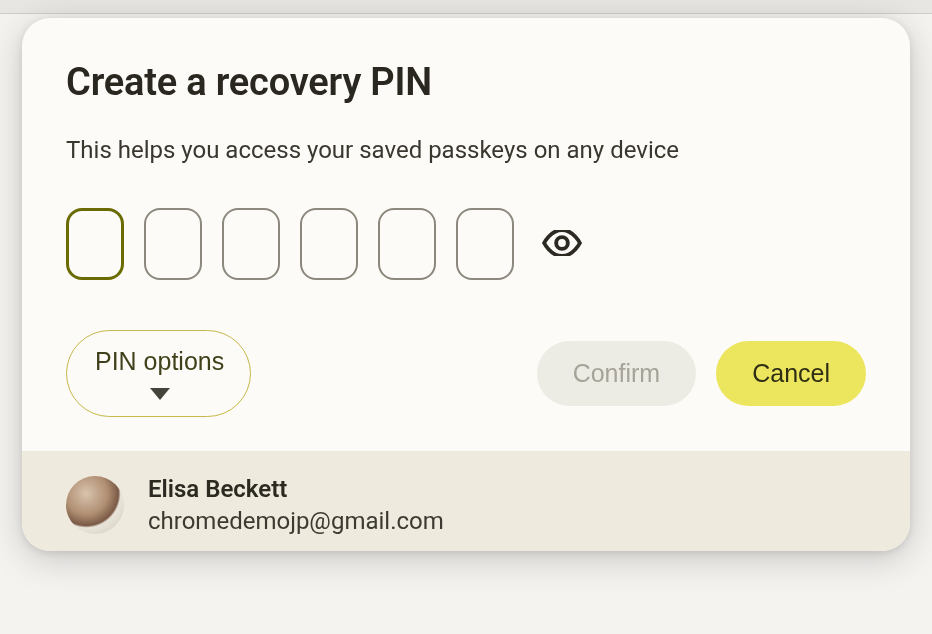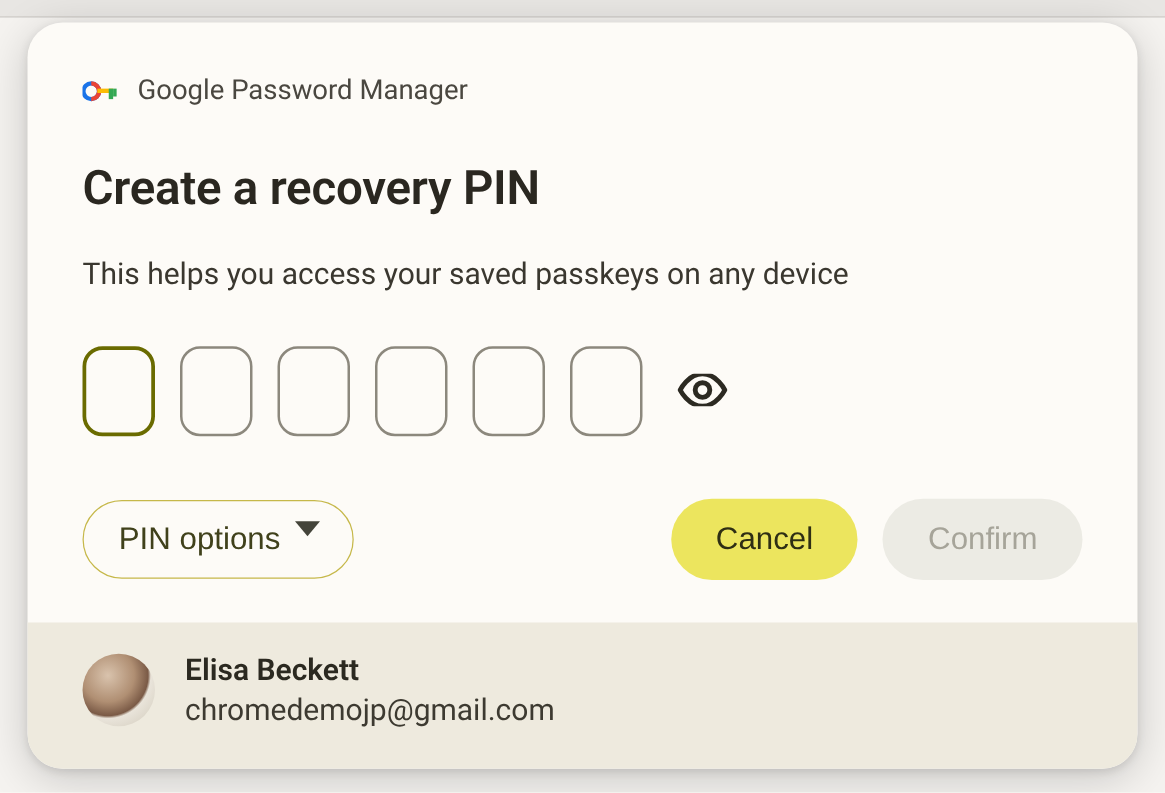"Google Password Manager" div.brand-row { html: <div> <span> <svg> <circle></circle> <path></path> <rect></rect> <rect></rect> <rect></rect> </svg> </span> <span>Google Password Manager</span> </div> -> none }
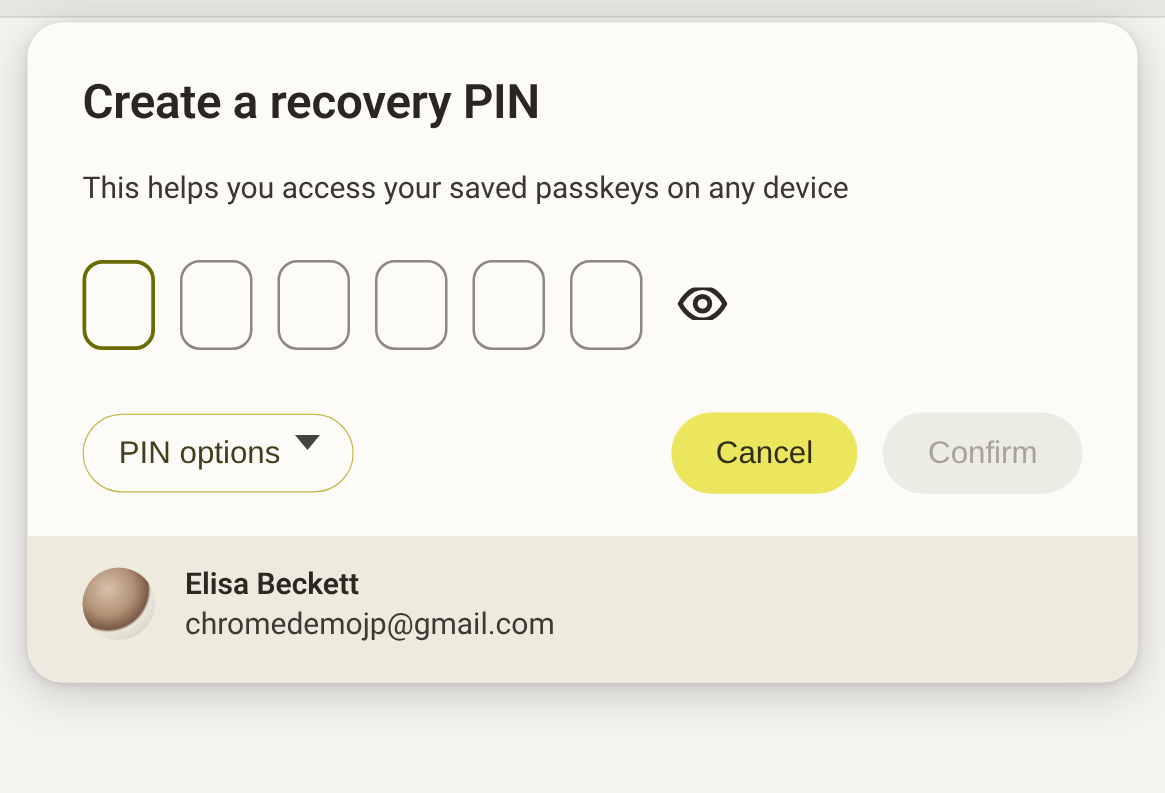"PIN options" .pin-options { align-items: none -> center; flex-direction: none -> column }
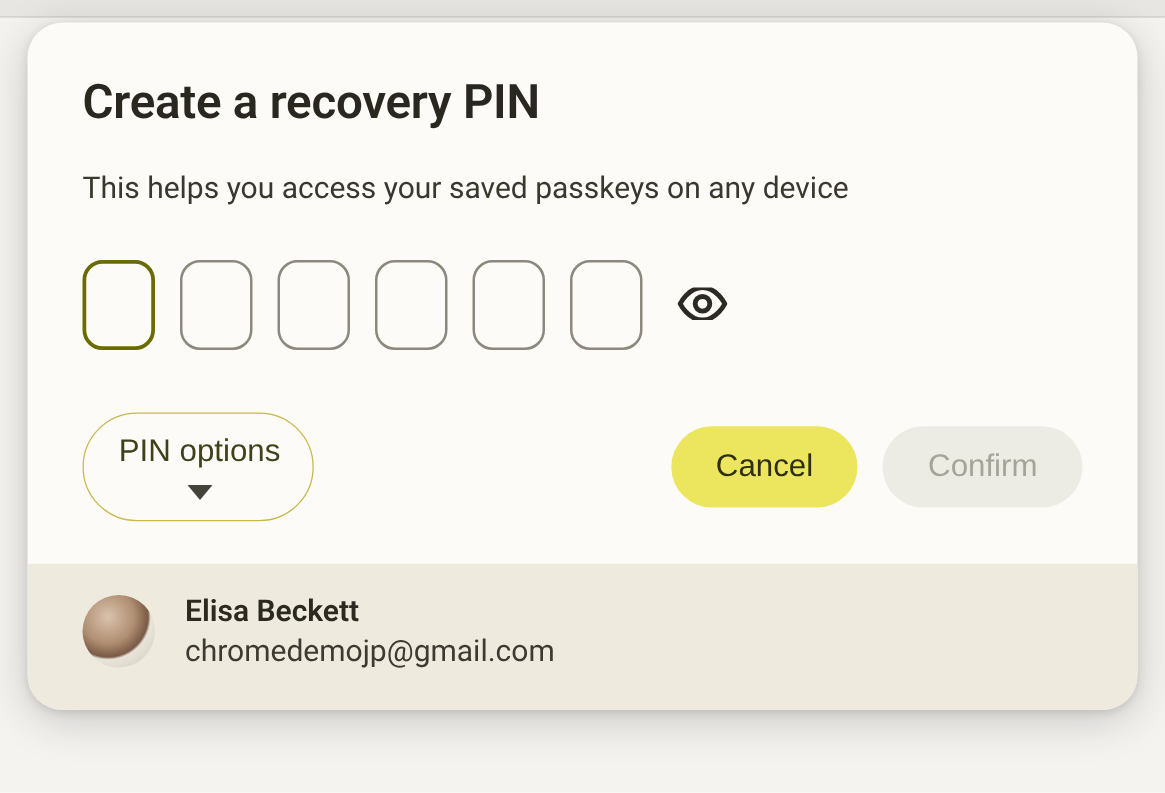"Cancel" button.btn { order: before "Confirm" -> after "Confirm" }
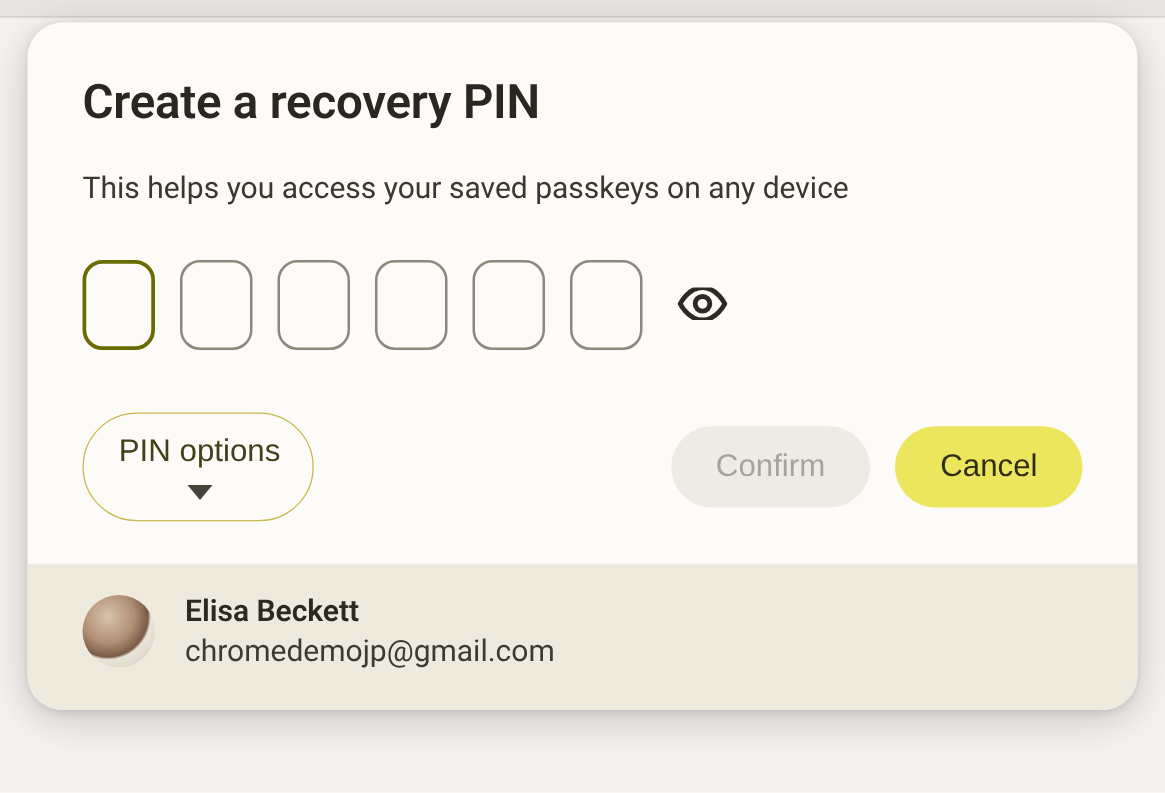"Elisa Beckett" .account-footer { padding: 24px 44px 33px 44px -> 24px 44px 16px 44px }
